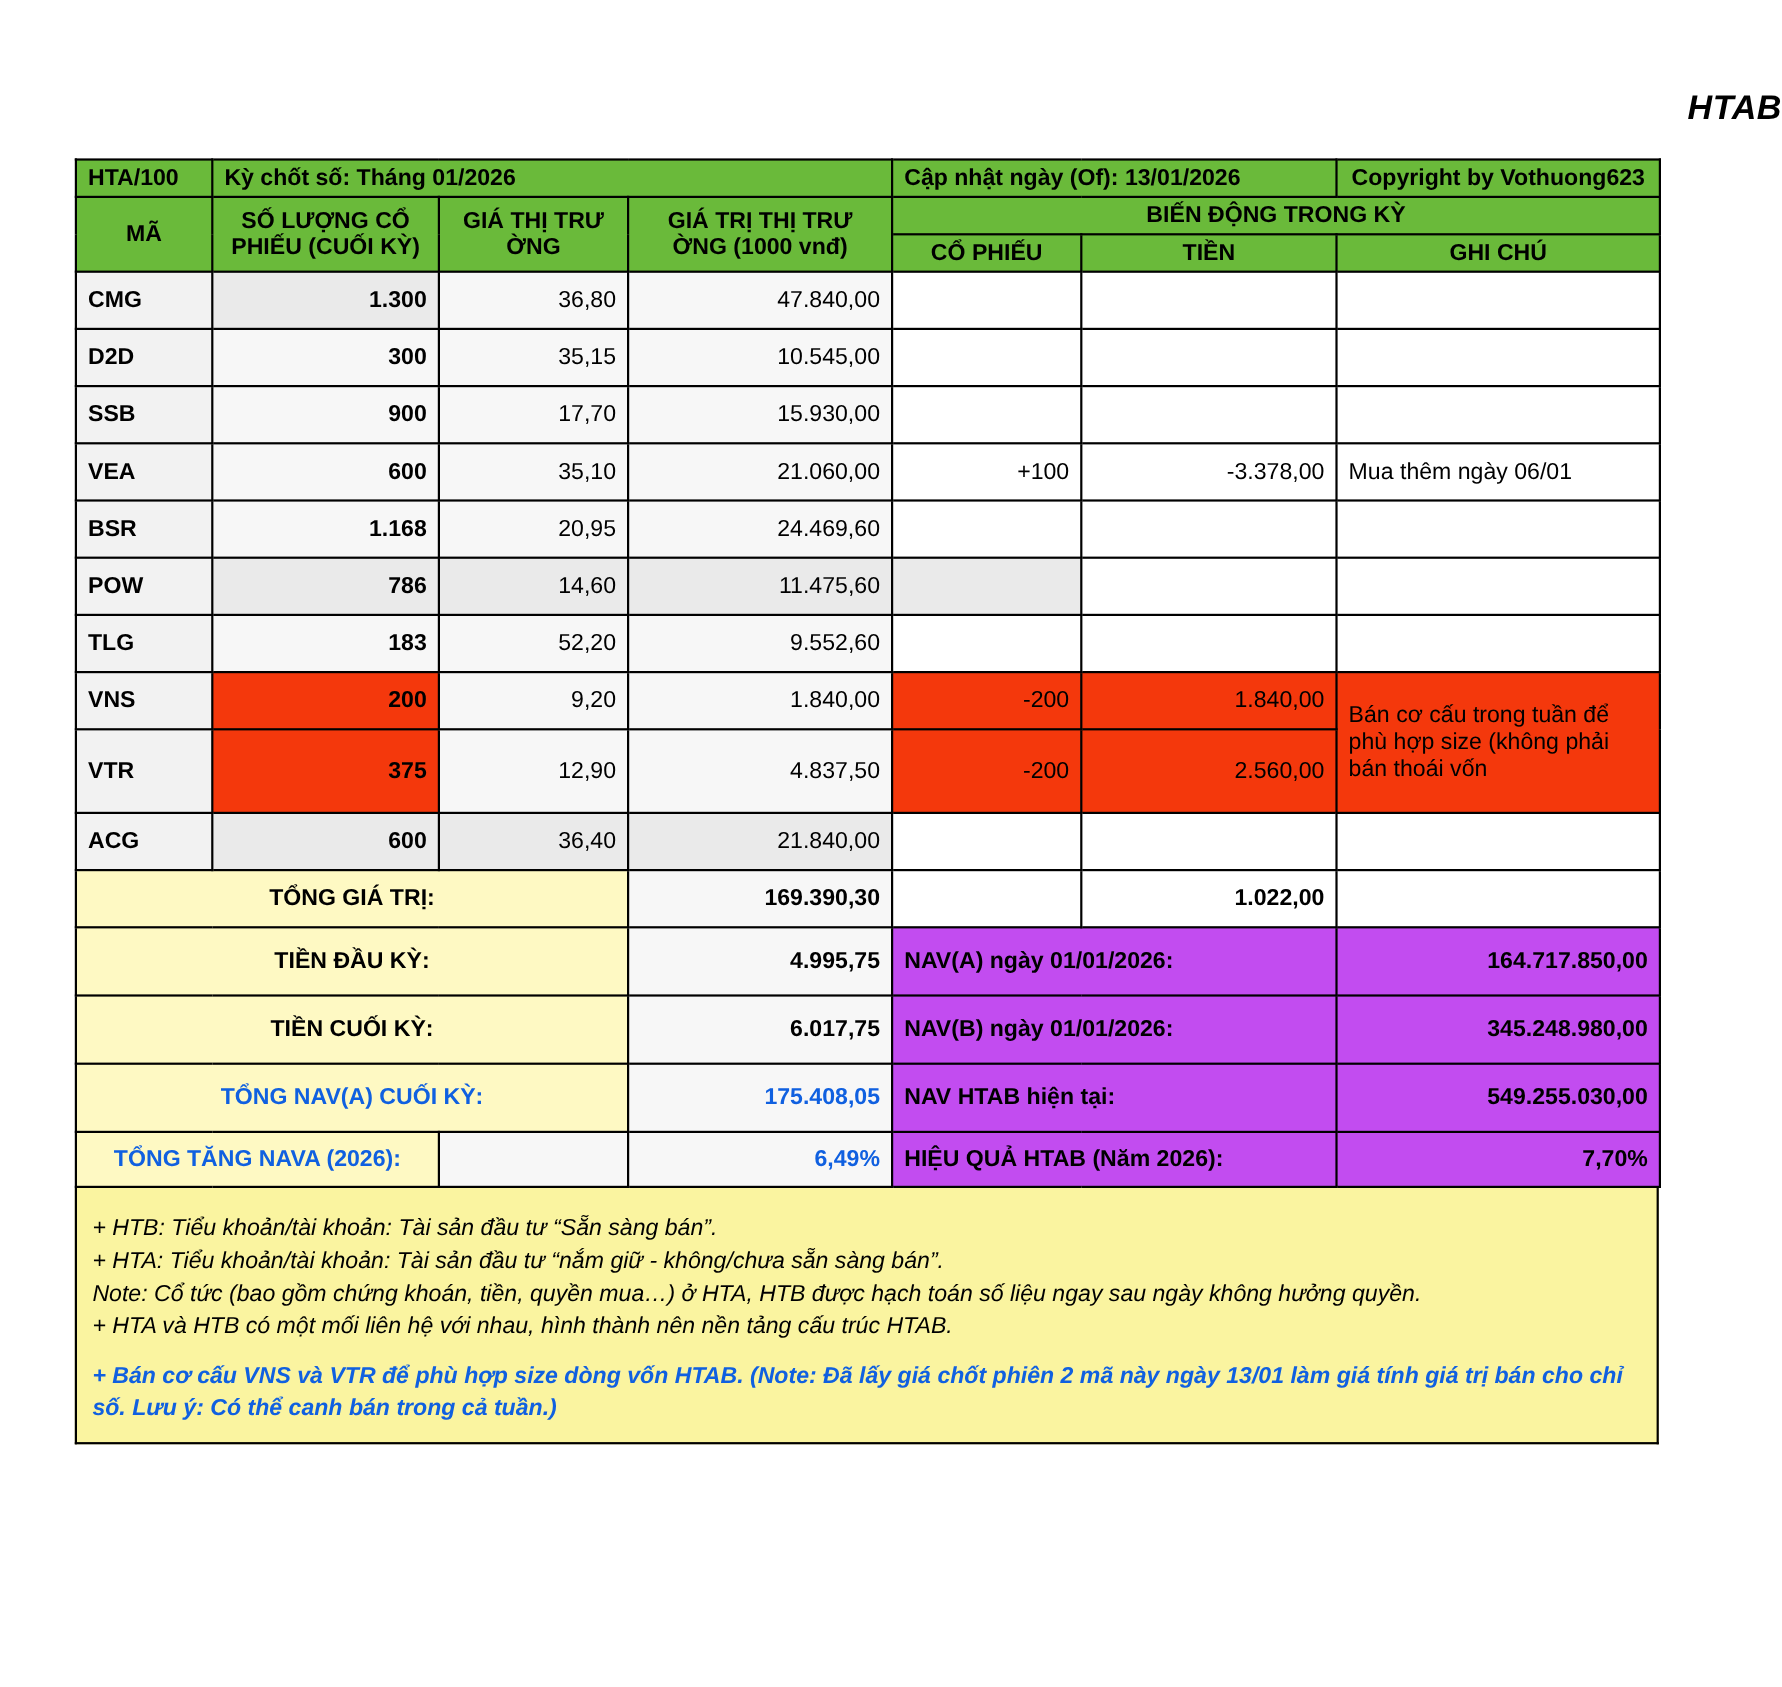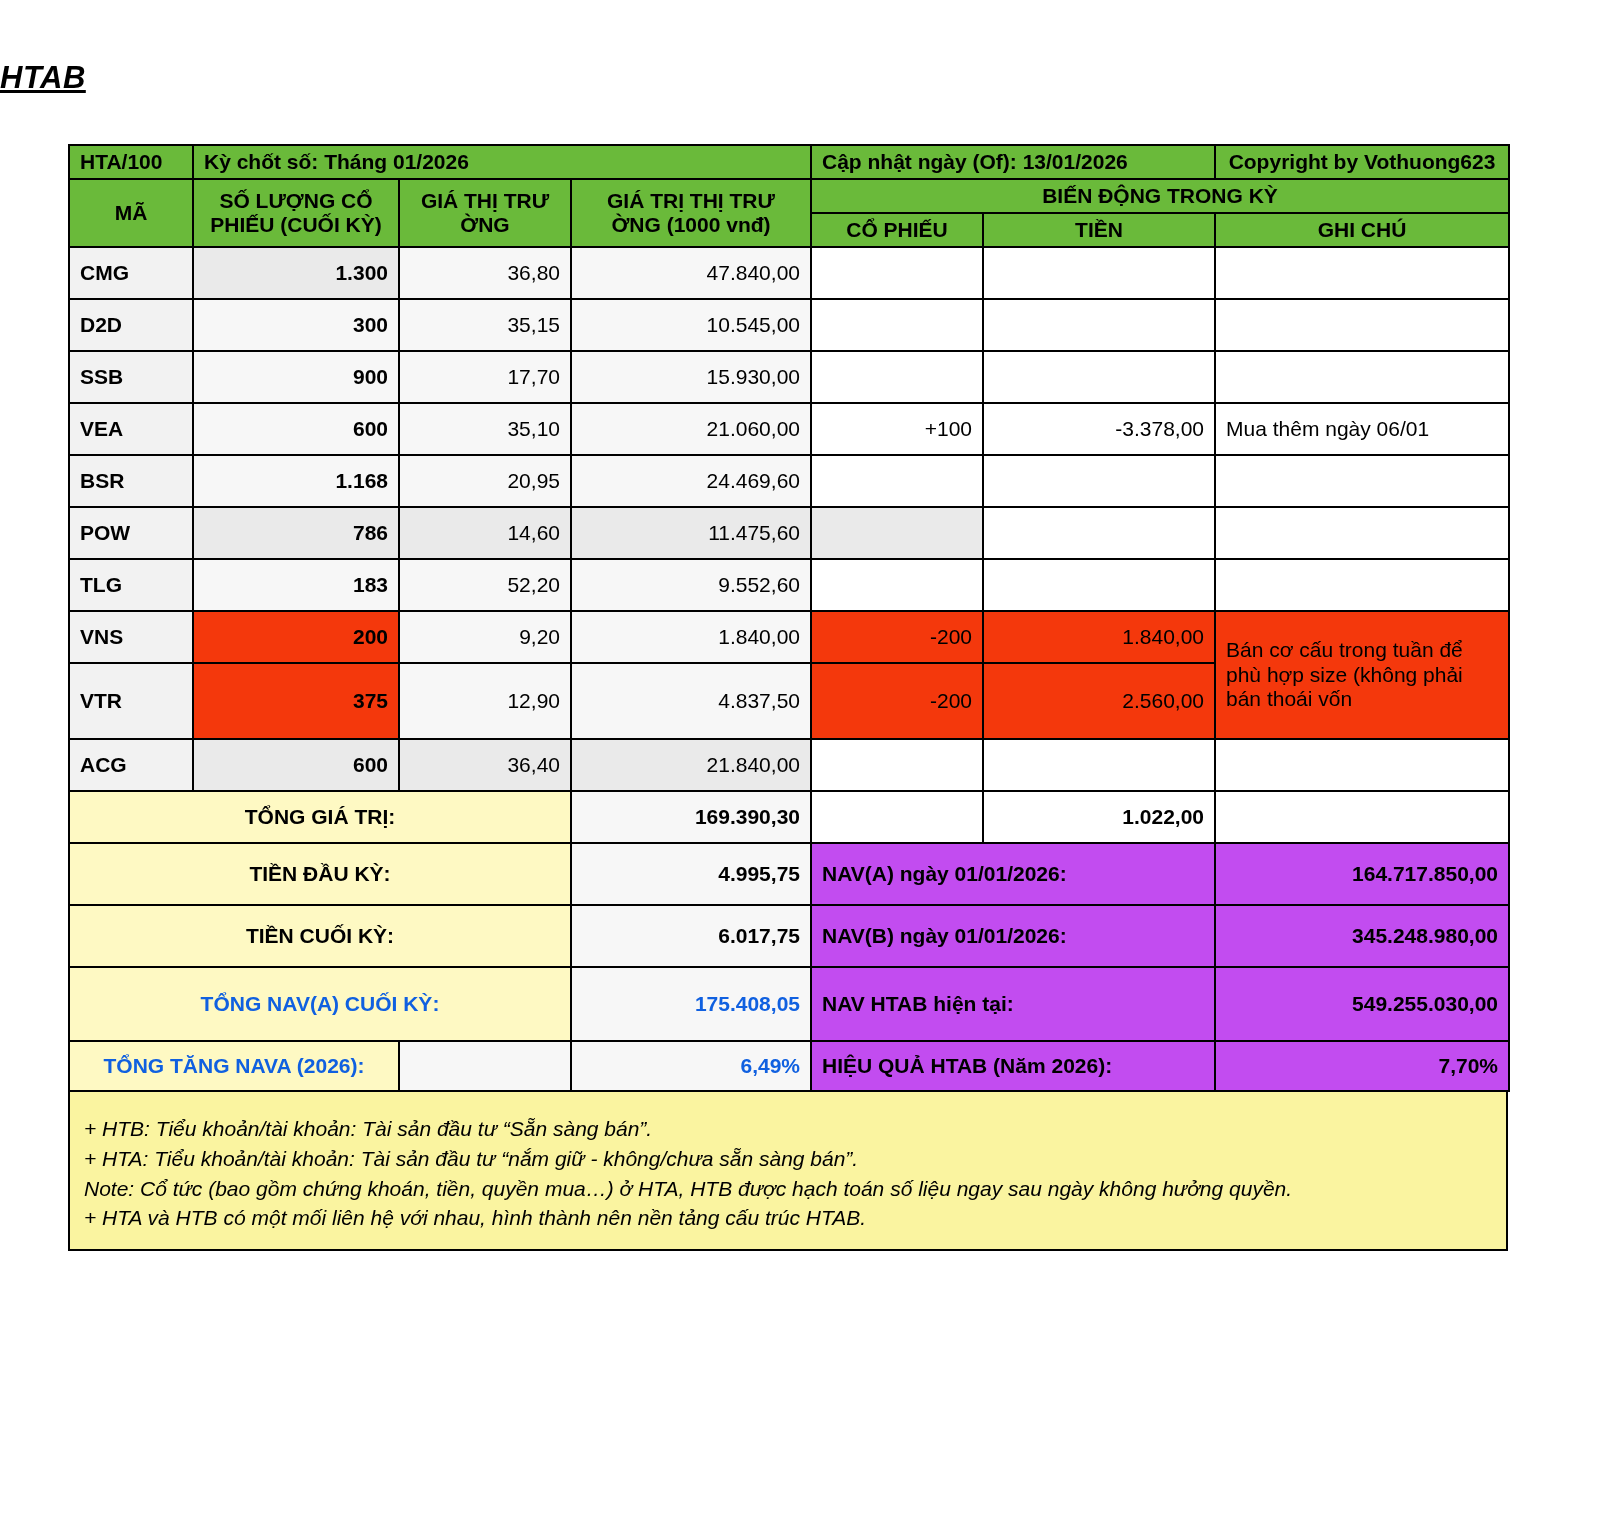"HTAB" .doc-title { padding-top: 60px -> 80px; text-align: left -> right; text-decoration: underline -> none }
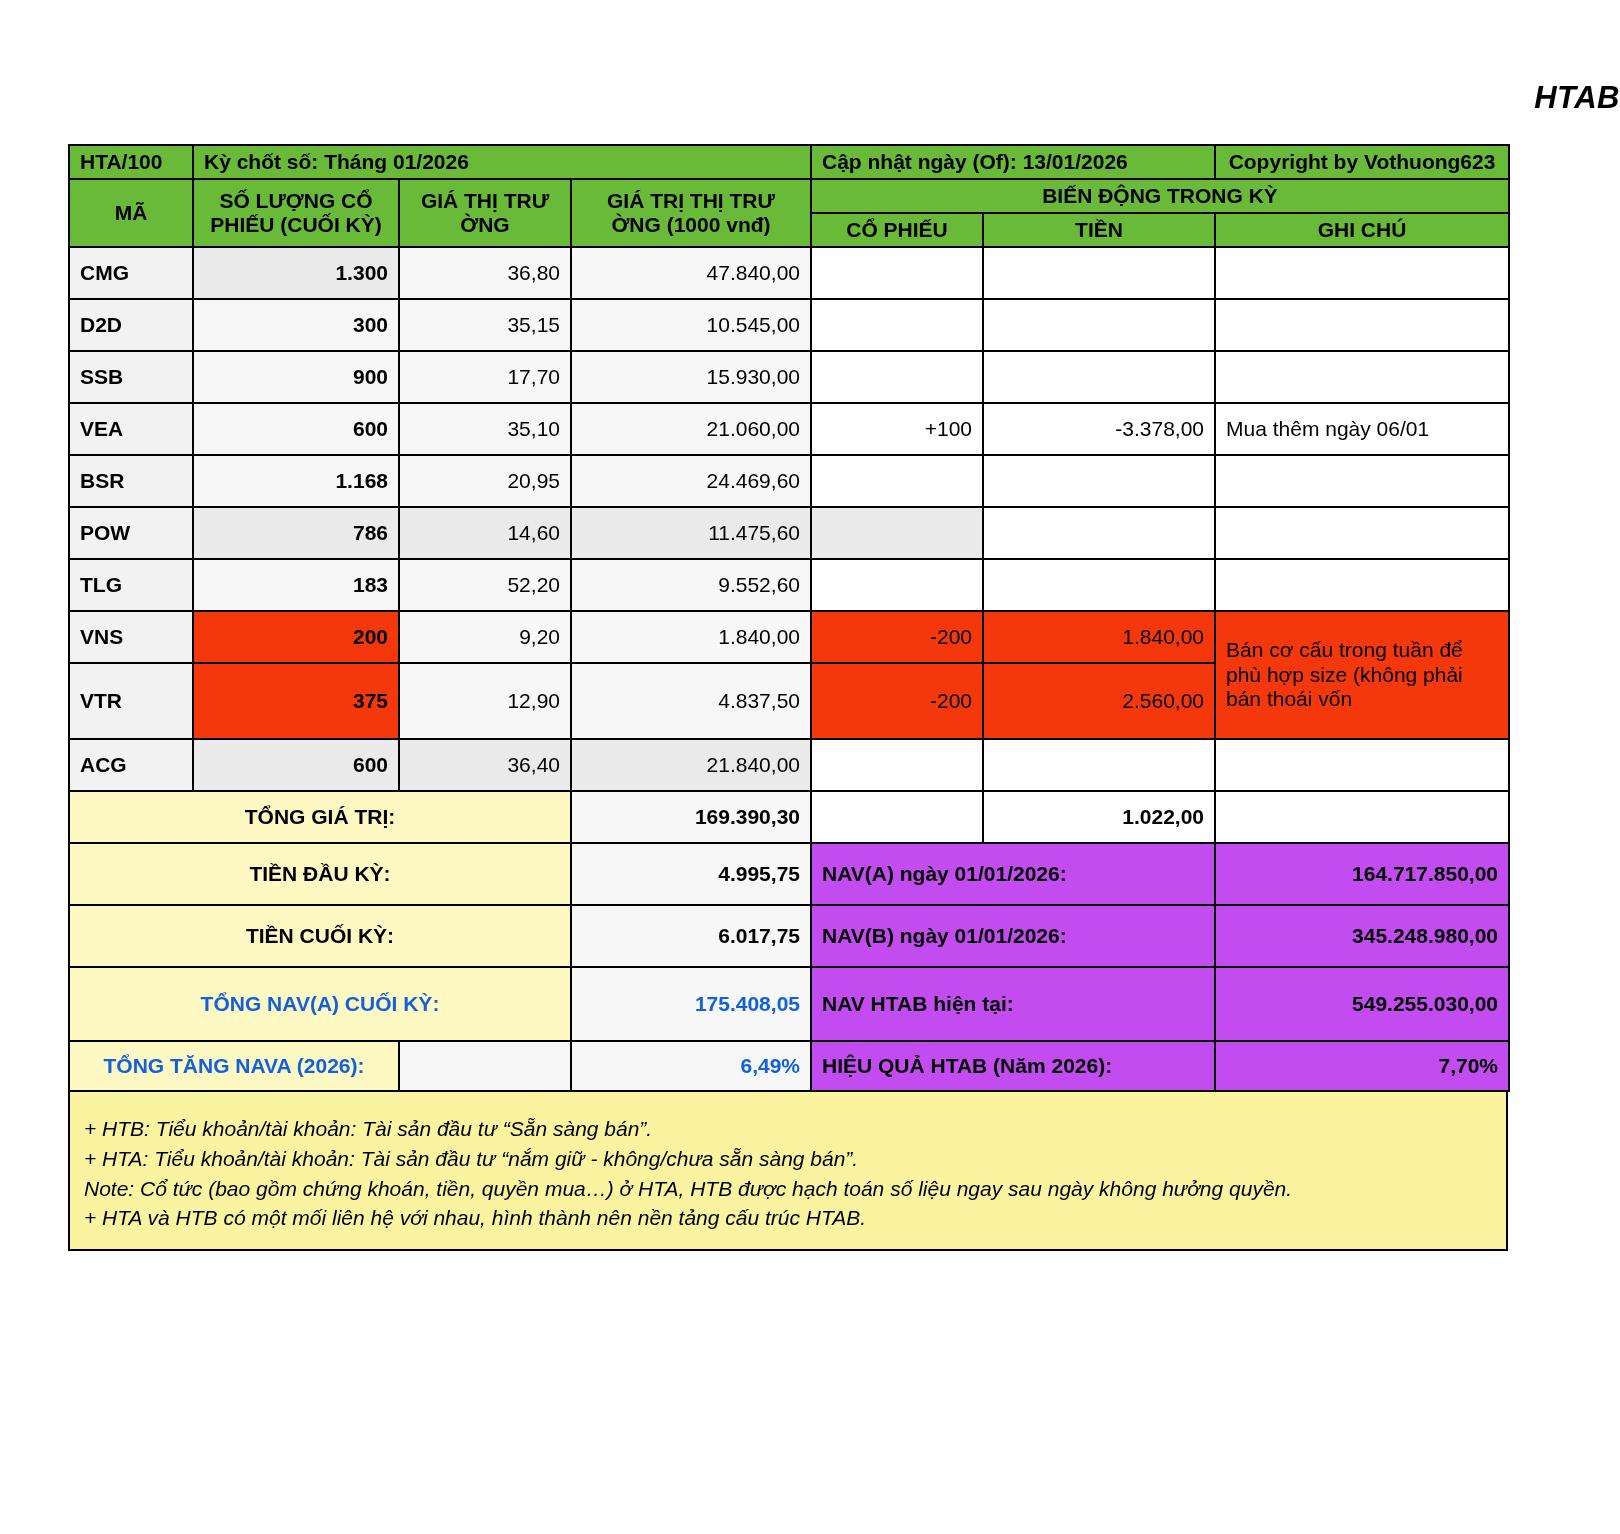"TỔNG NAV(A) CUỐI KỲ:" tr { height: 74px -> 62px }
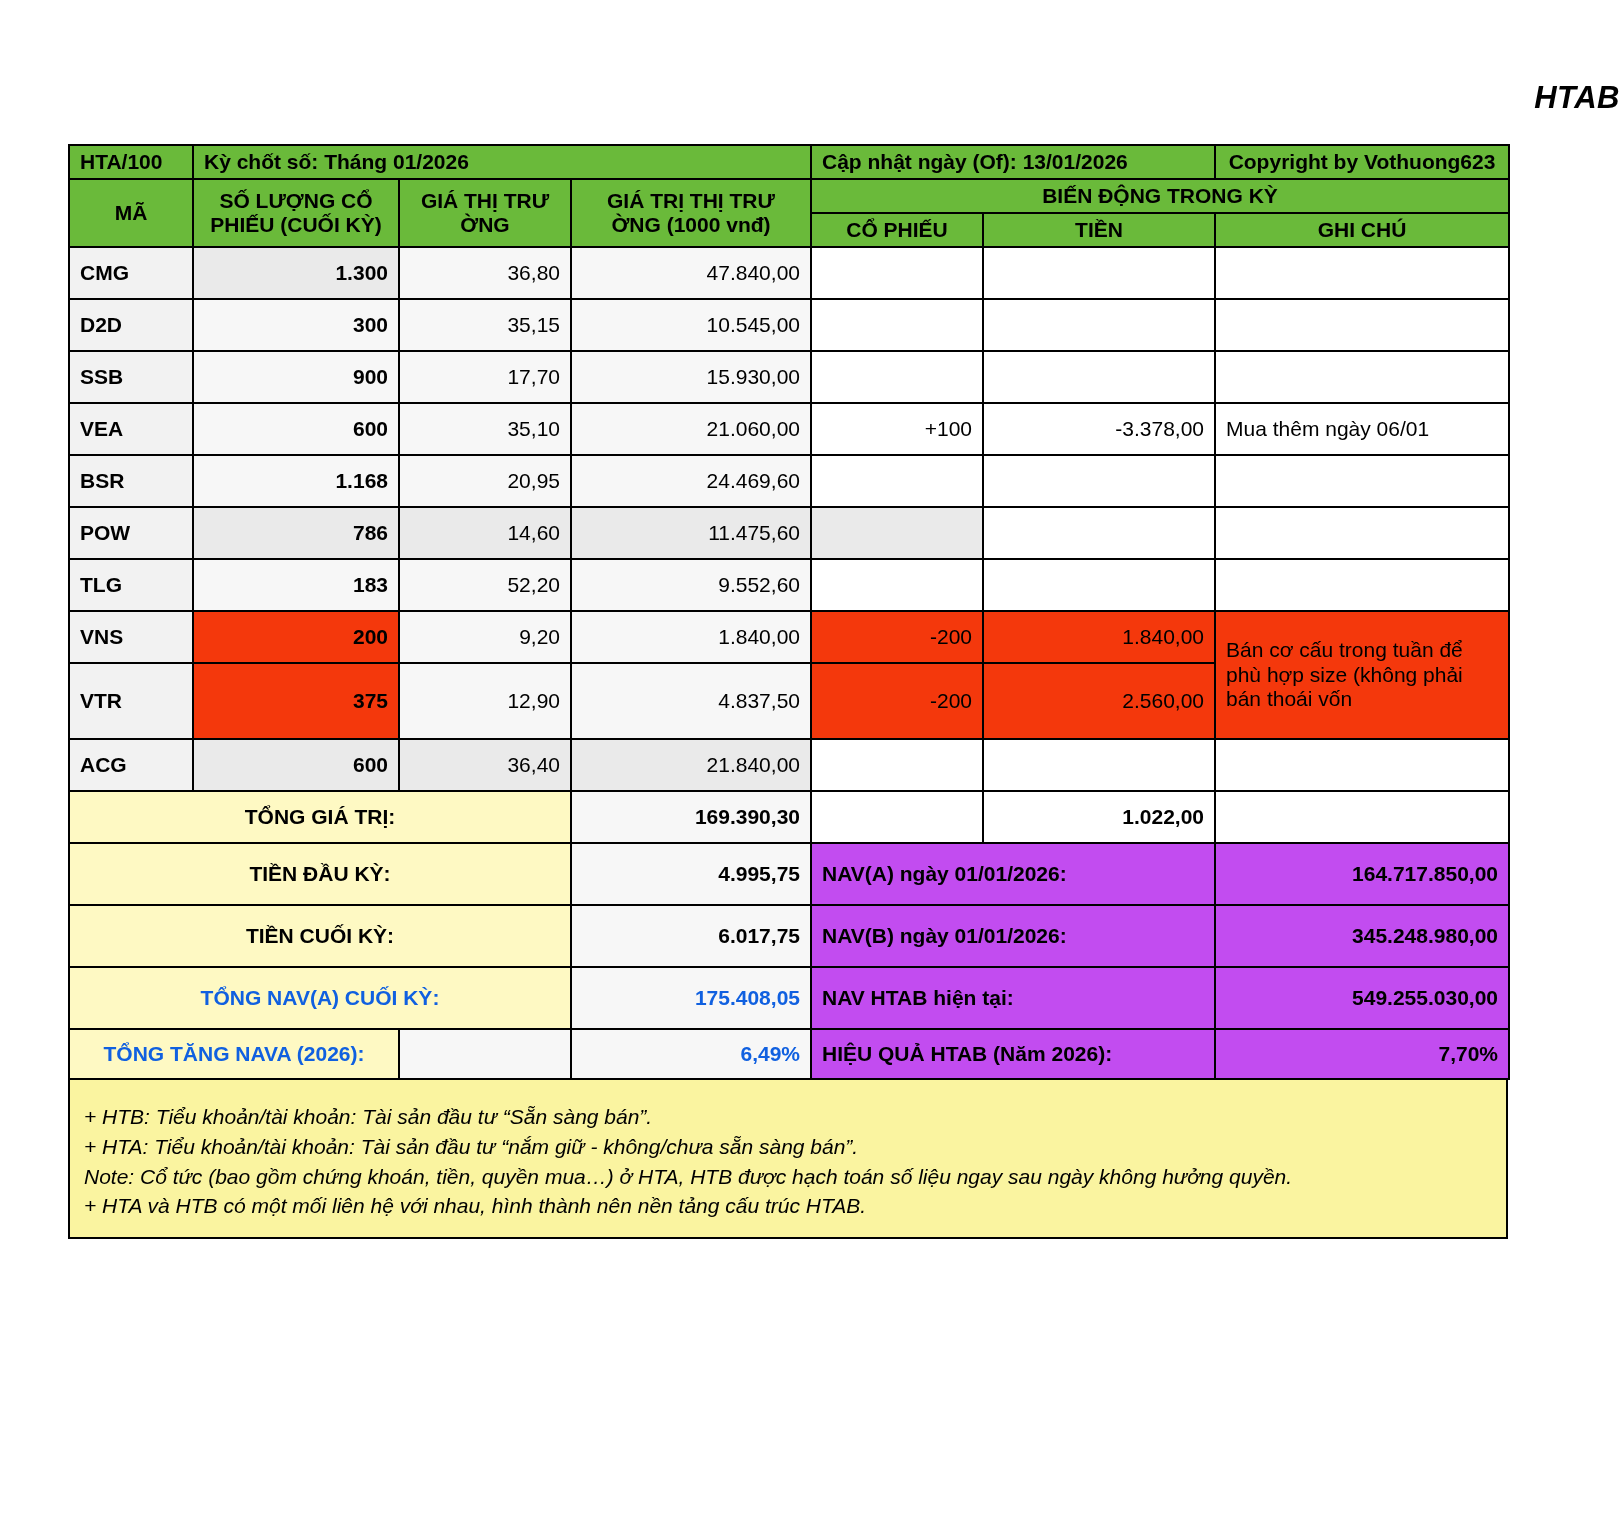"+ Bán cơ cấu VNS" div.blue-note { html: none -> <div>+ Bán cơ cấu VNS và VTR để phù hợp size dòng vốn HTAB. (Note: Đã lấy giá chốt phiên 2 mã này ngày 13/01 làm giá tính giá trị bán cho chỉ số. Lưu ý: Có thể canh bán trong cả tuần.)</div> }
